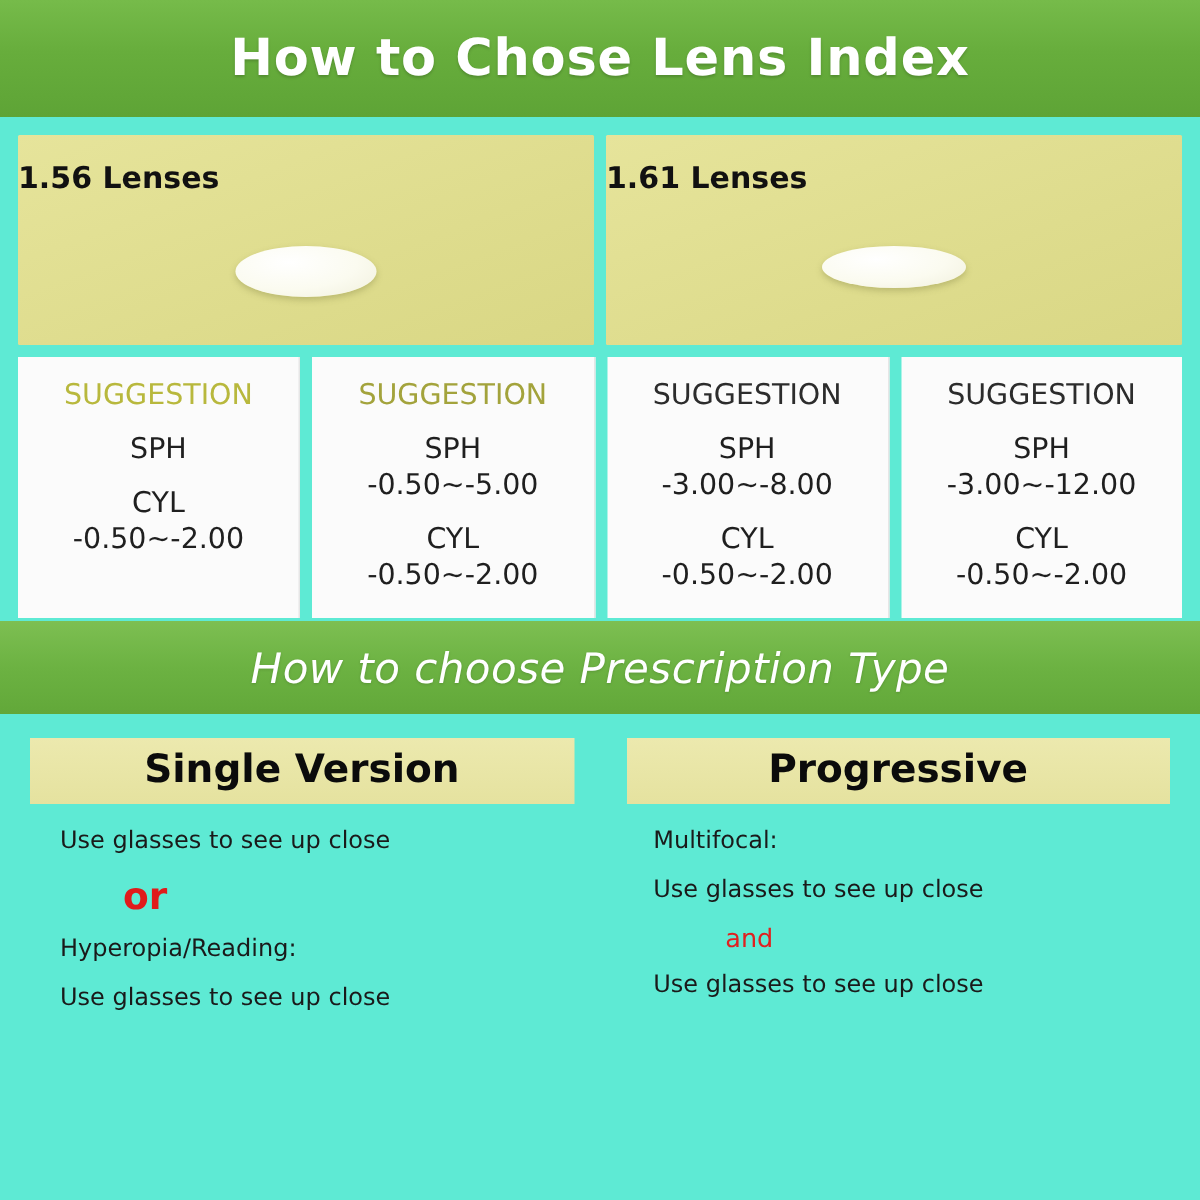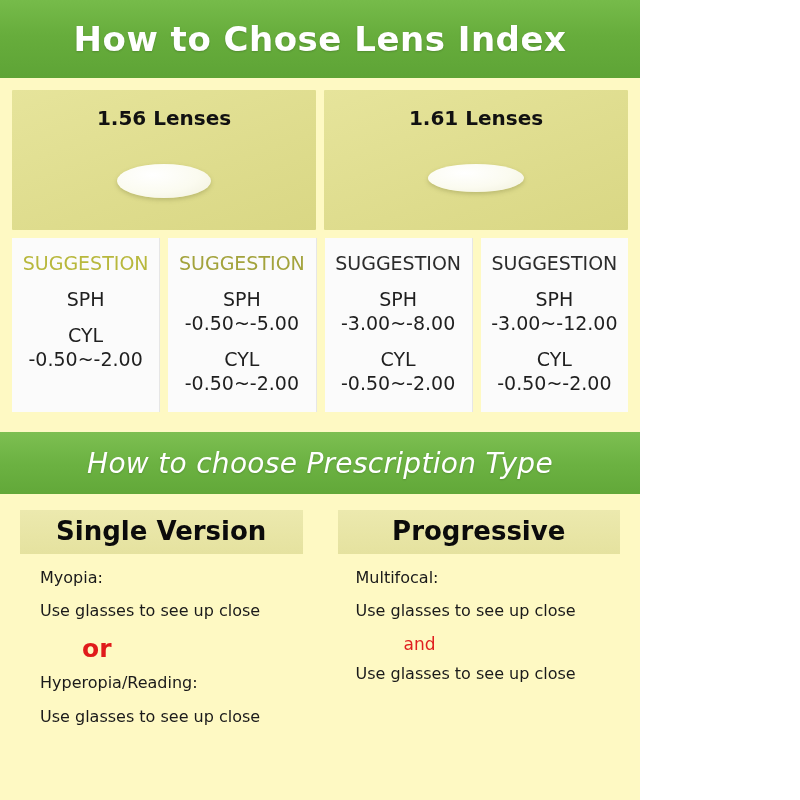"How to Chose Lens Index" .page { background: #fef9c3 -> #5eead4; width: 640px -> 800px }
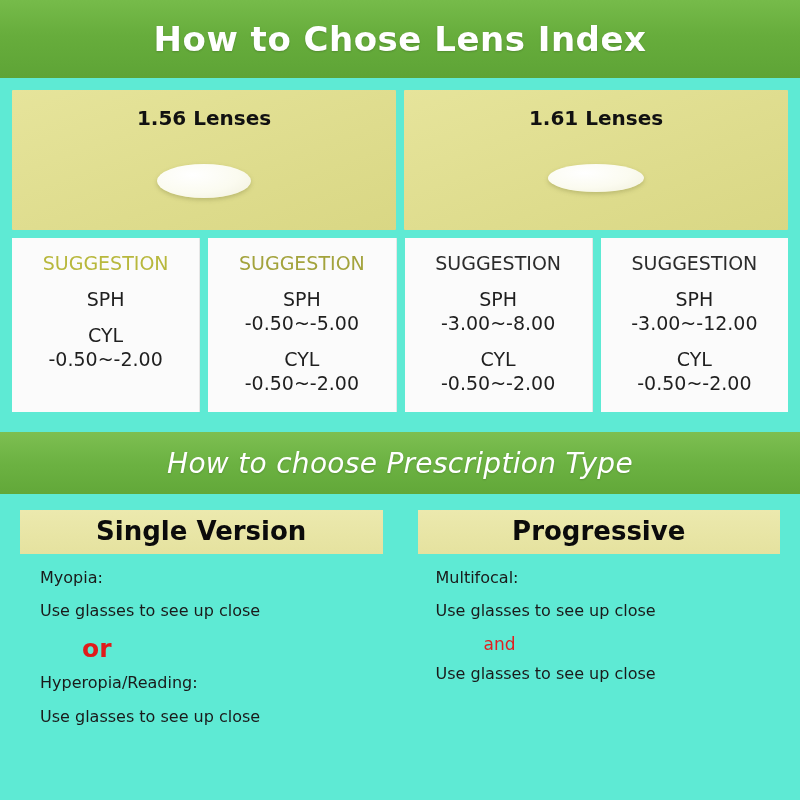"1.56 Lenses" .card-title { text-align: center -> none }
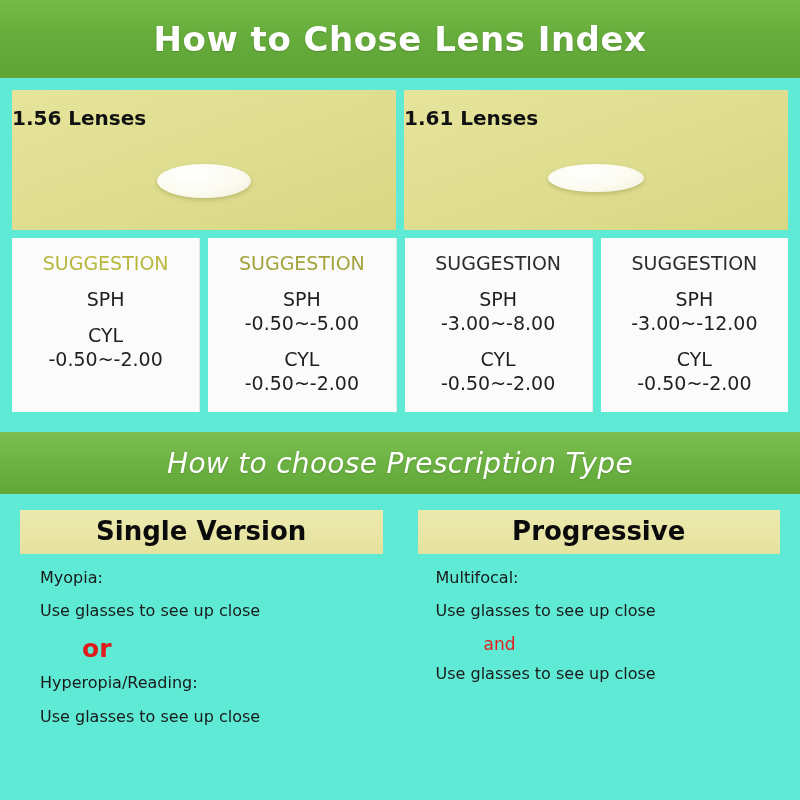"SUGGESTION" .sugg-row { padding: 8px 12px 20px 12px -> 8px 12px 2px 12px }
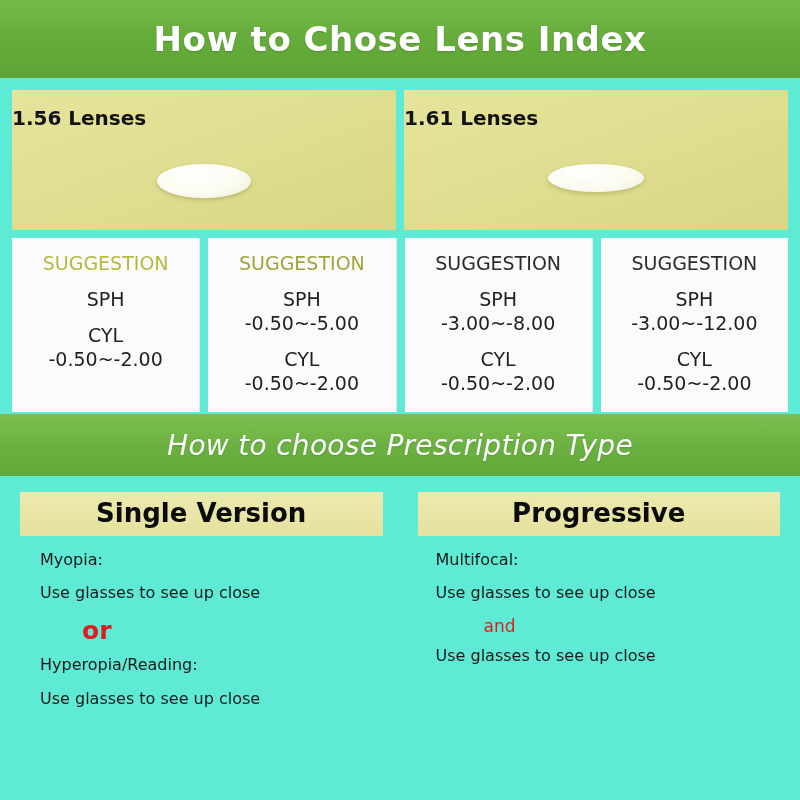"Myopia:" div.presc-line { html: <div>Myopia:</div> -> none }
